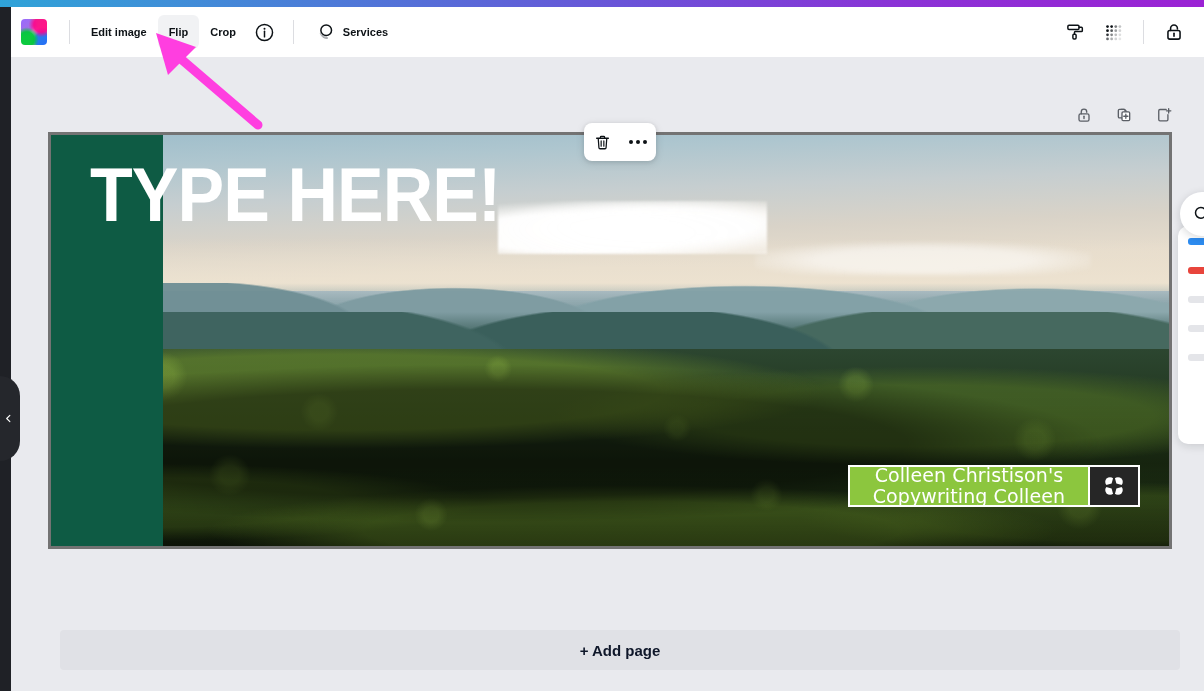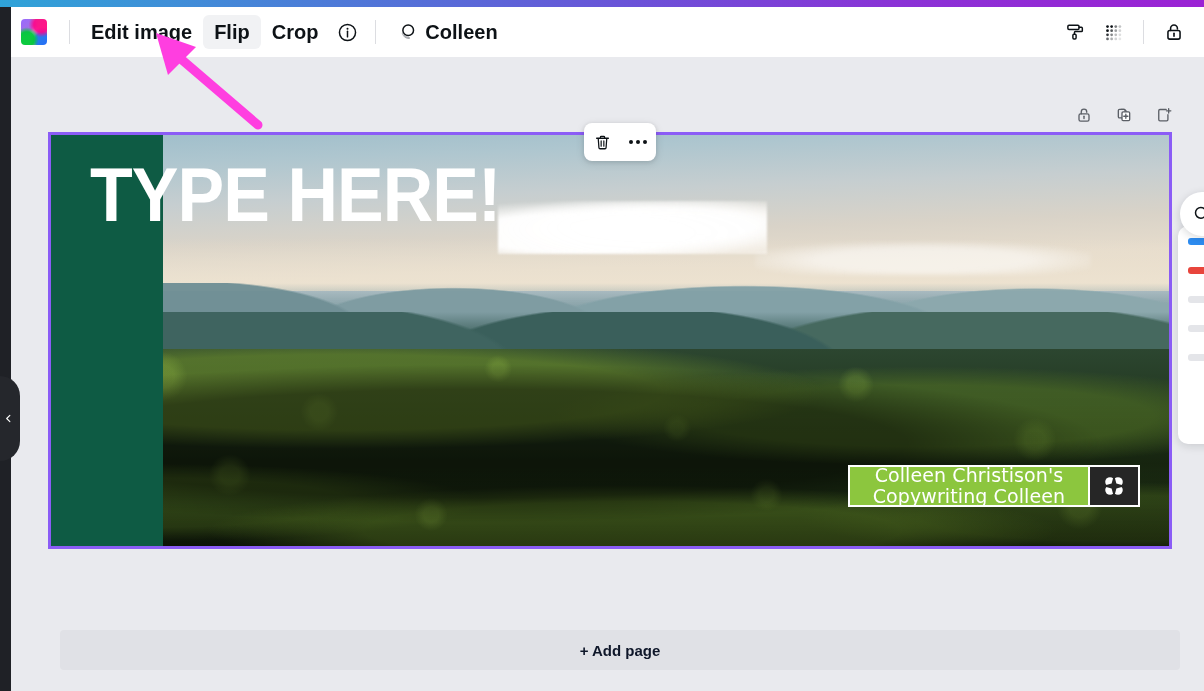"Edit image" .tb-btn { font-size: 20px -> 11px }
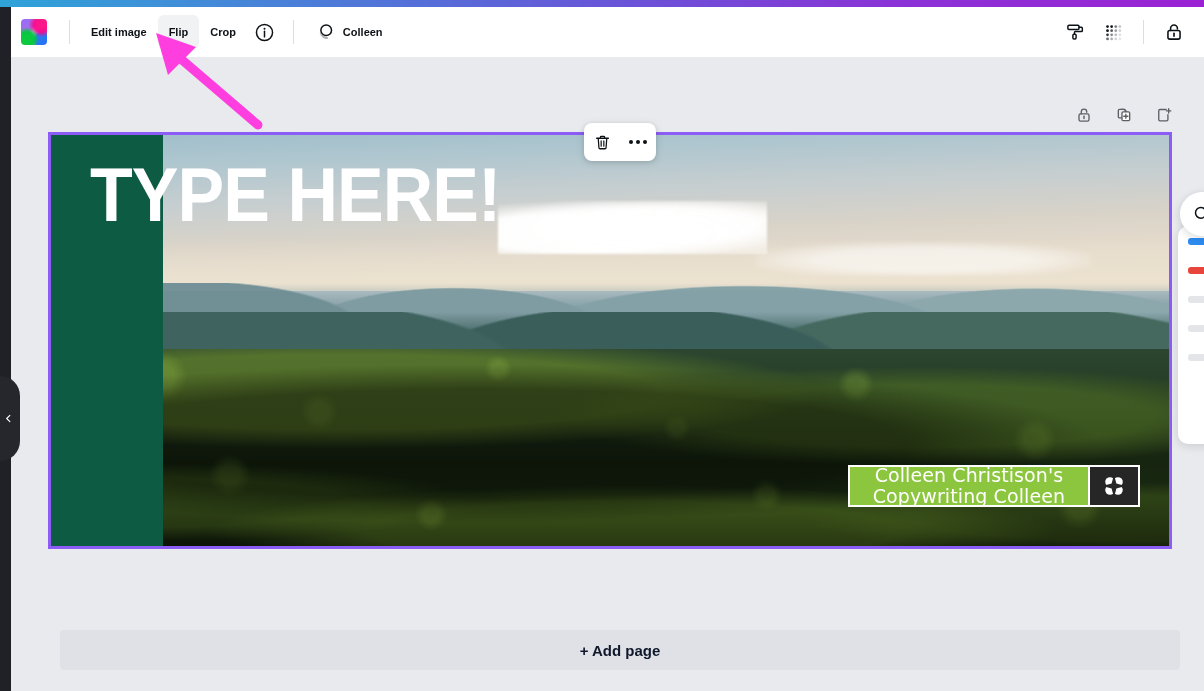"Colleen" span { text: Colleen -> Services }
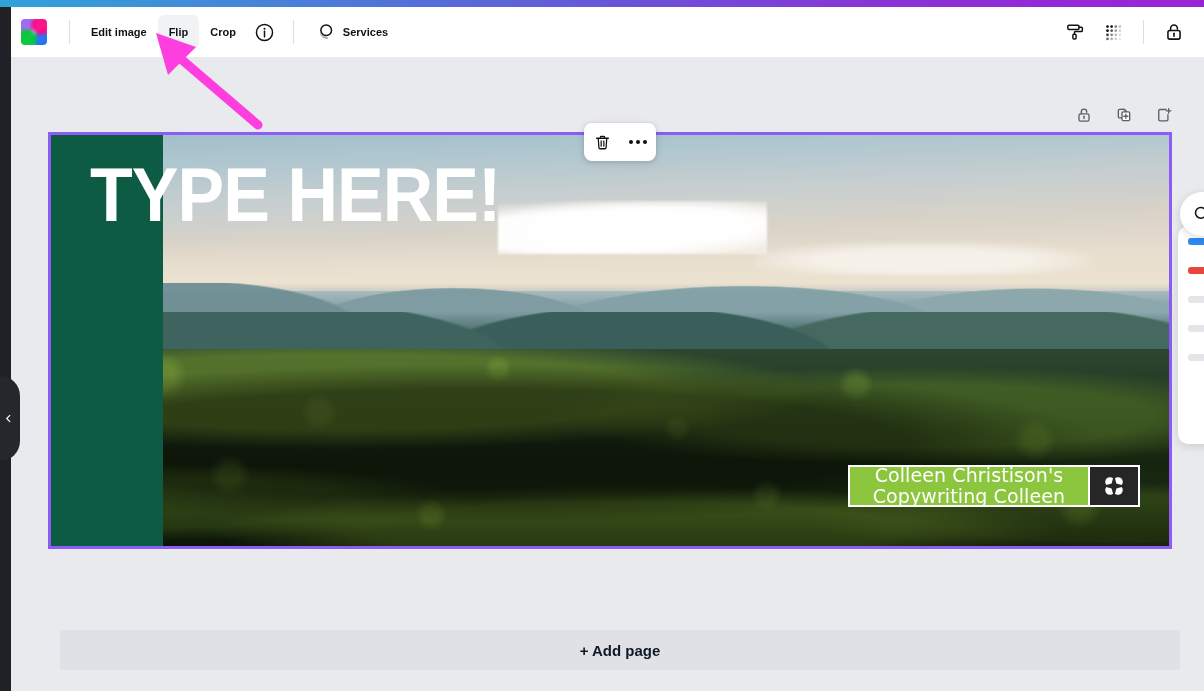"TYPE HERE!" .canvas-wrap { border: 3px solid #8b5cf6 -> 3px solid #737373 }
